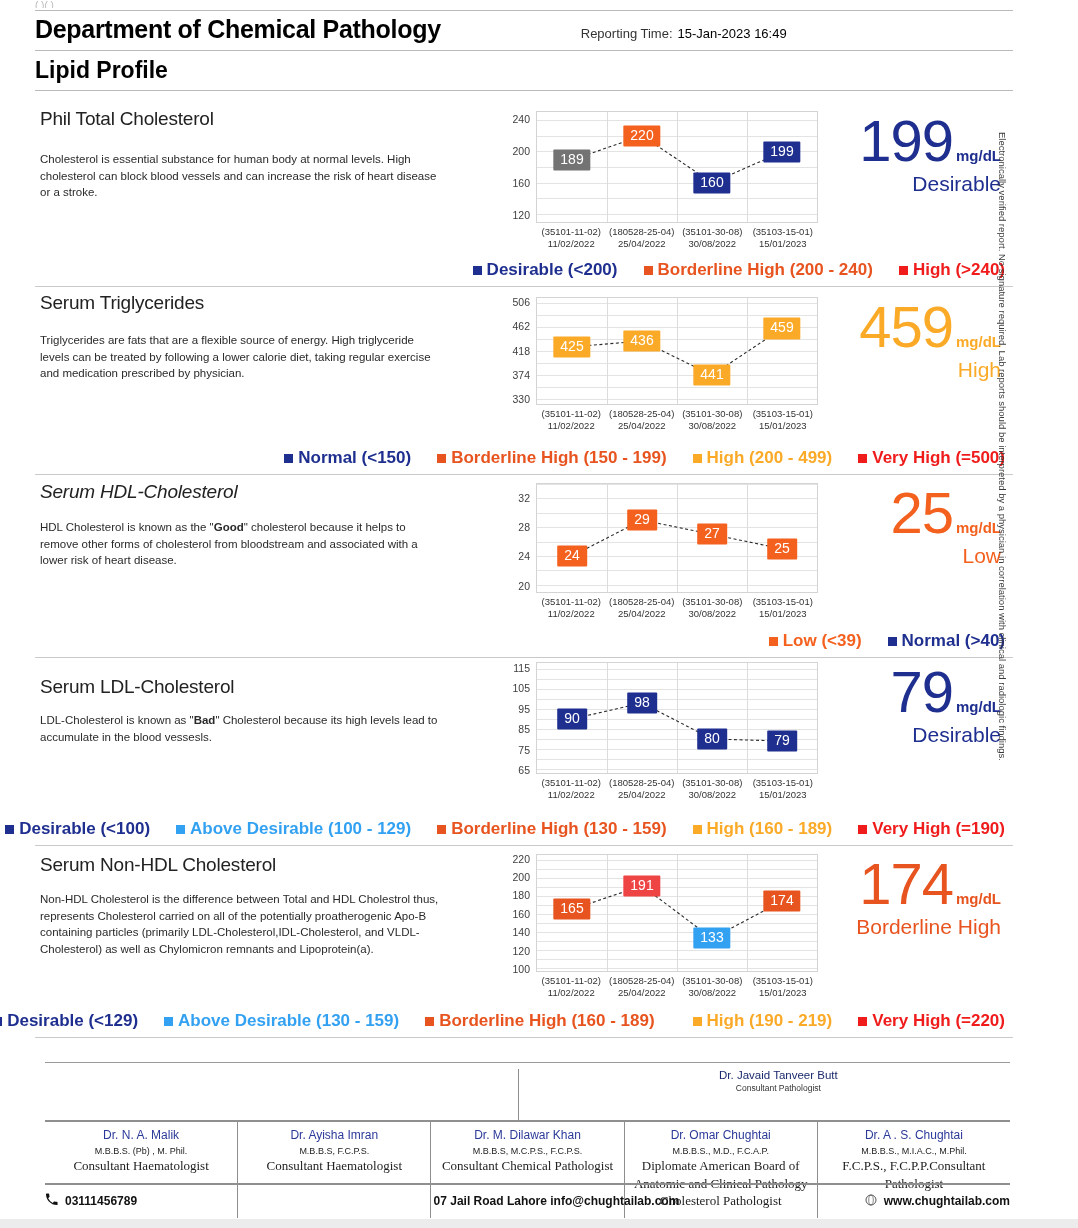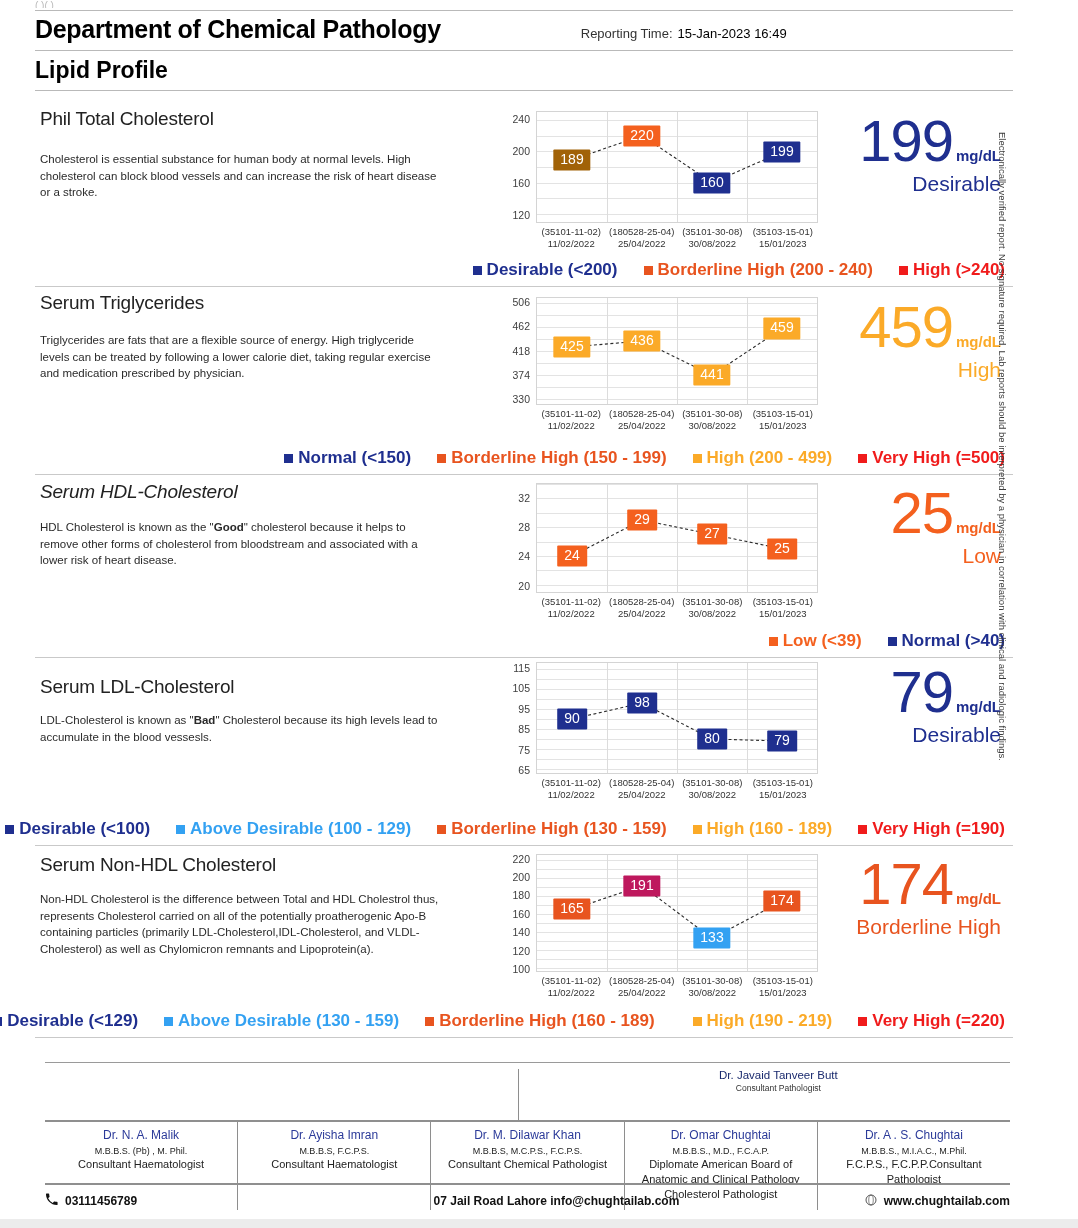"189" div.marker { background: #a16207 -> #737373 }
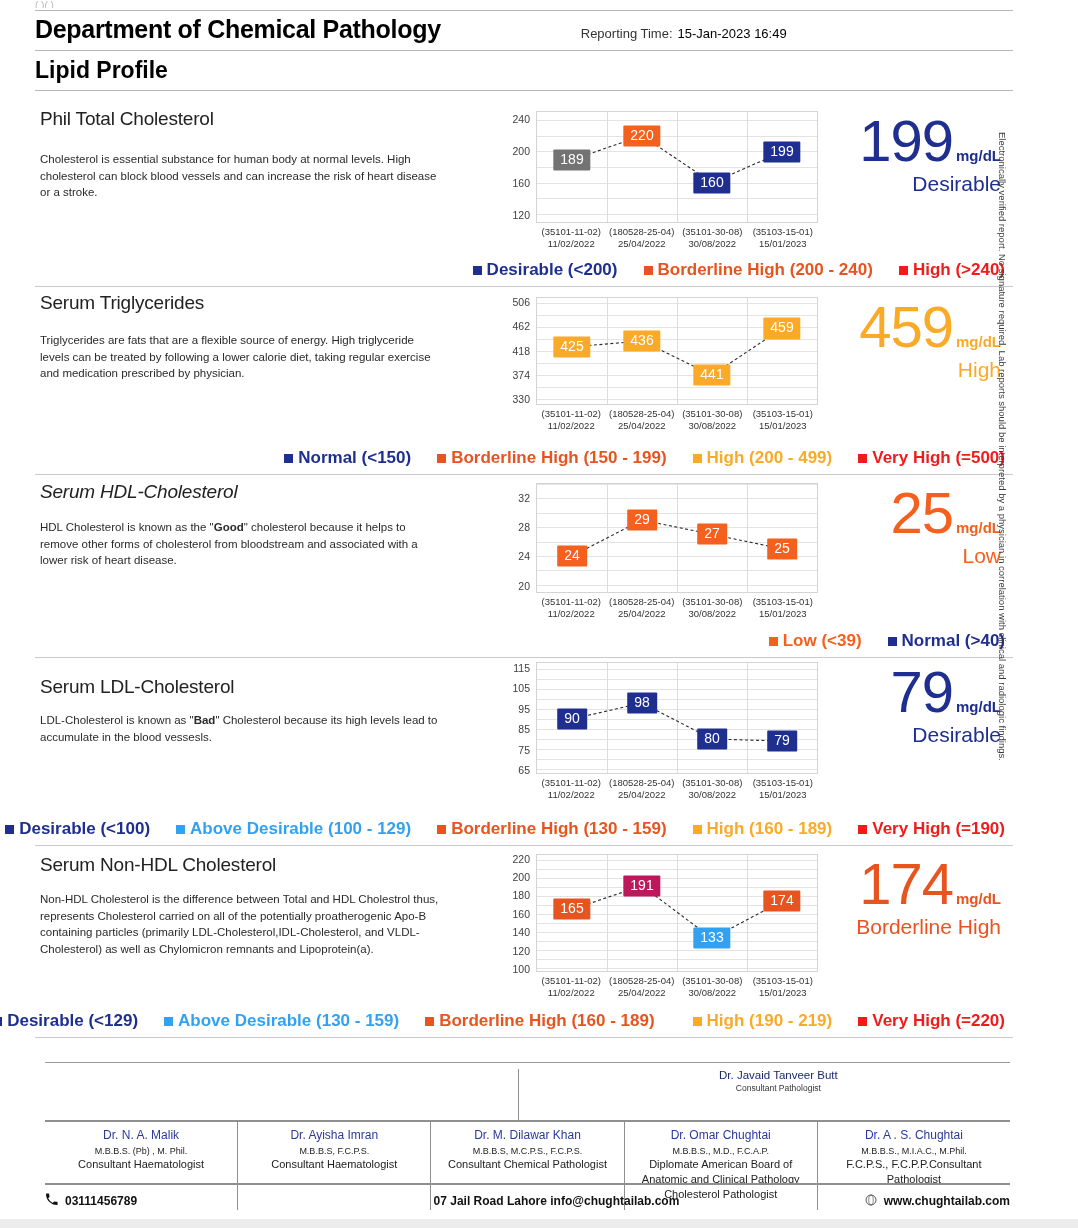"191" div.marker { background: #be185d -> #ef4444 }
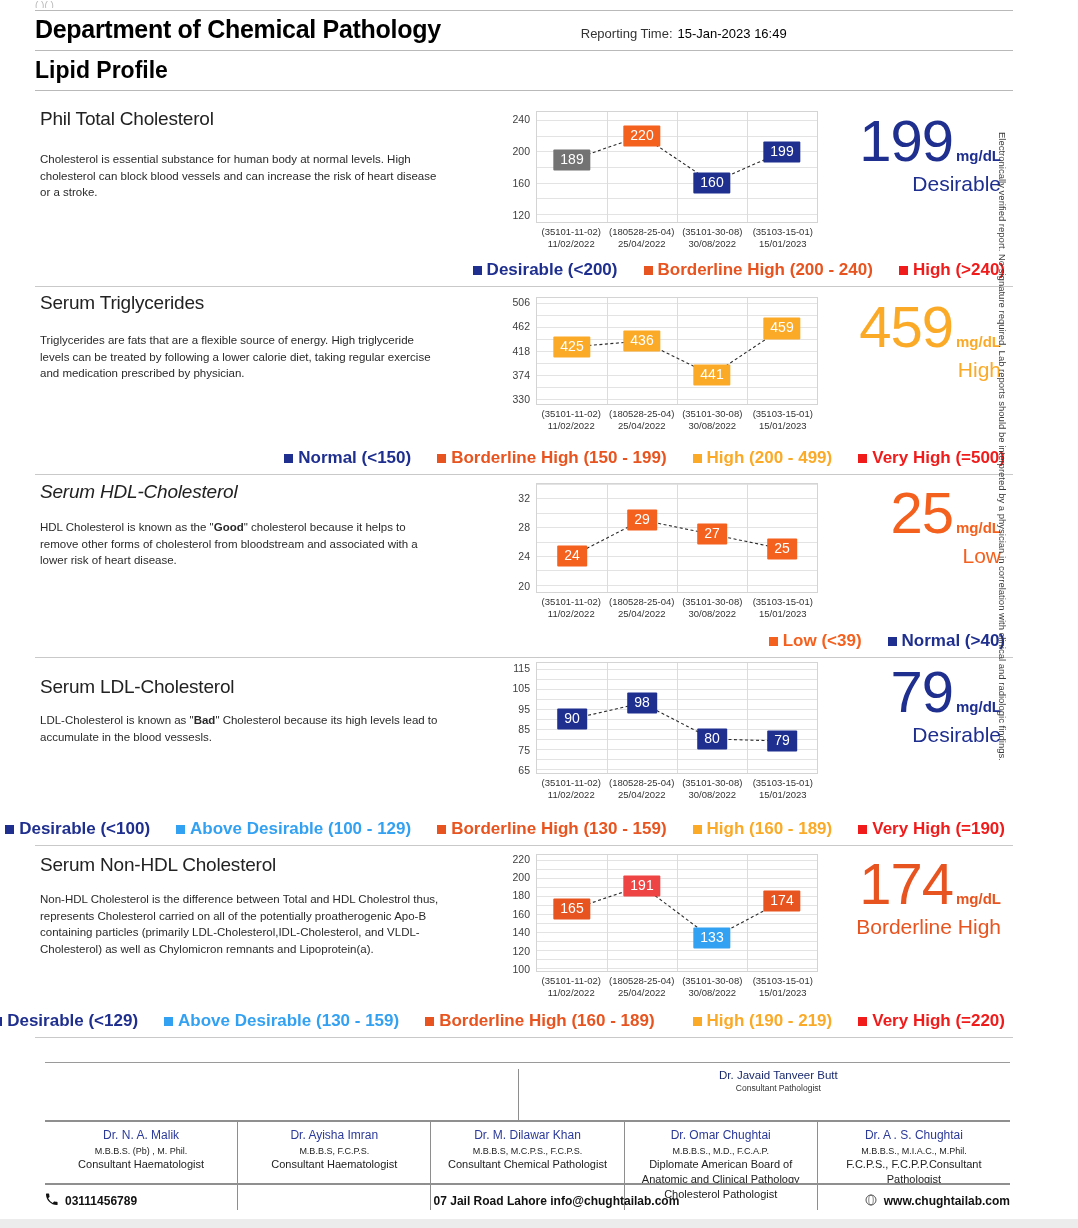"Consultant Haematologist" .doc-role { font-family: none -> Liberation Serif, serif; font-size: 11px -> 13px }
